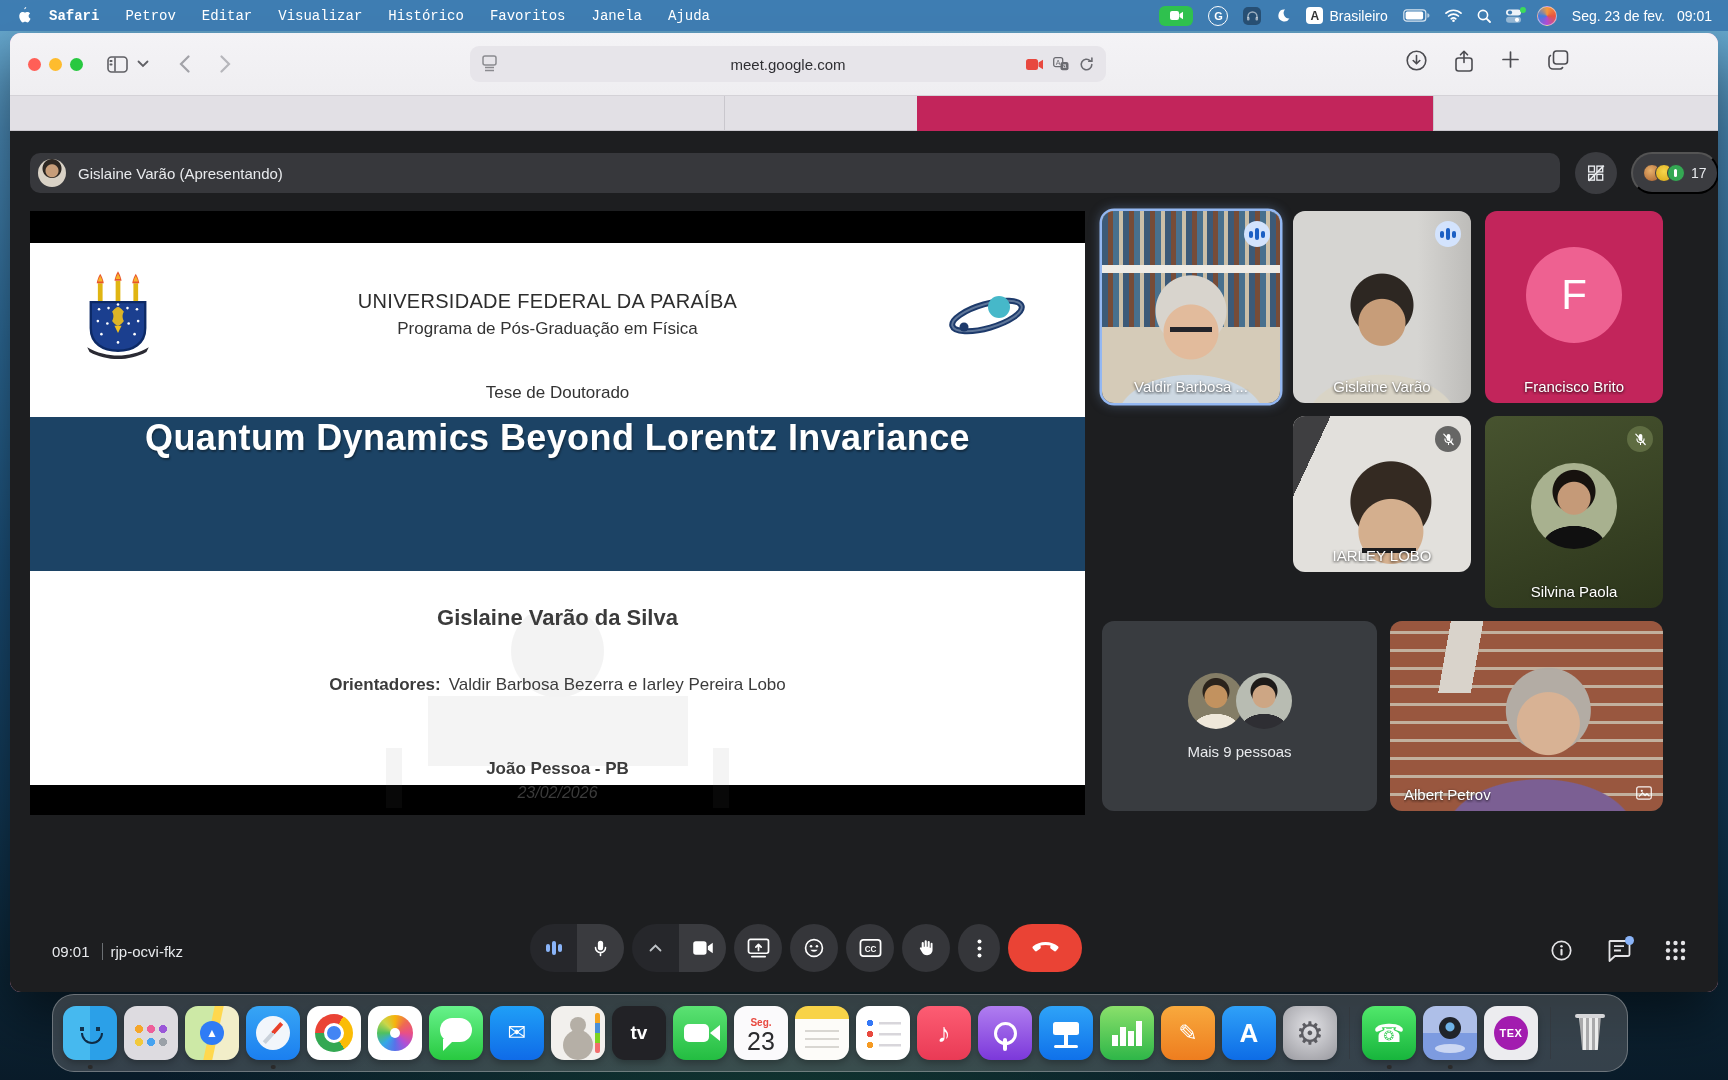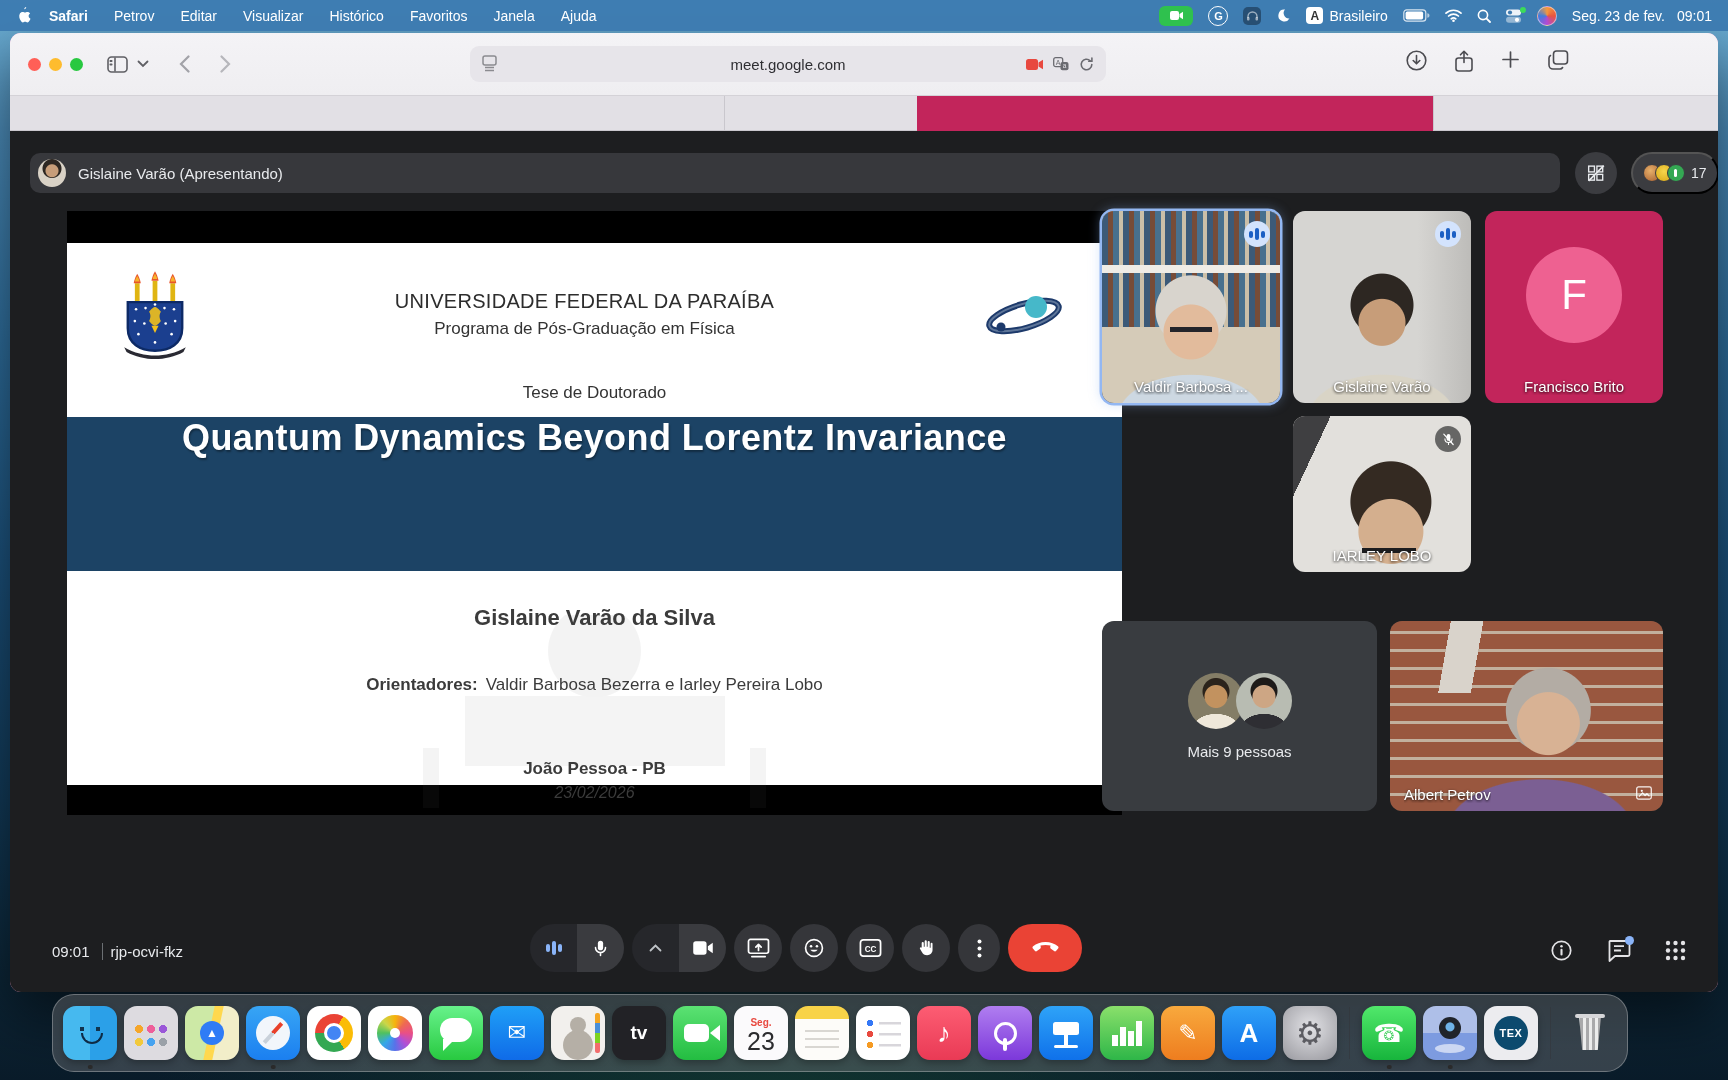"Safari" .mb-item { font-family: none -> Liberation Mono, monospace }
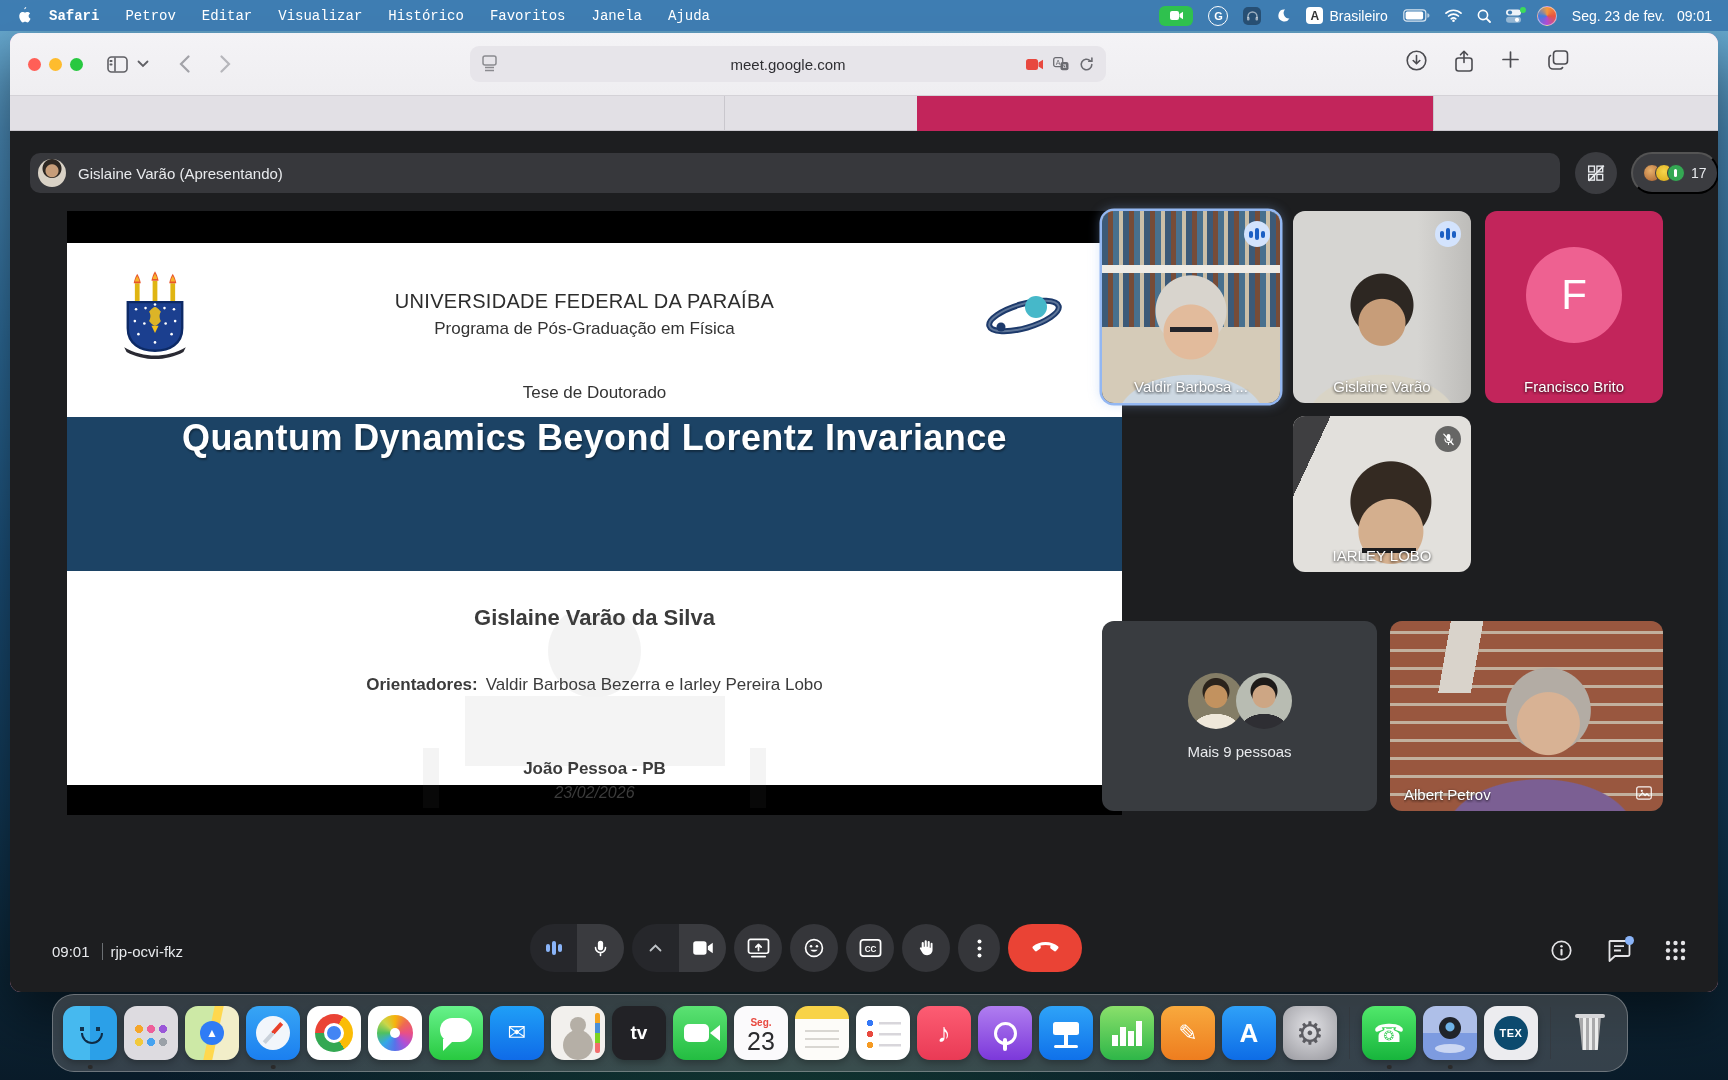"UNIVERSIDADE FEDERAL DA PARAÍBA" .stage { margin-left: 37px -> none }
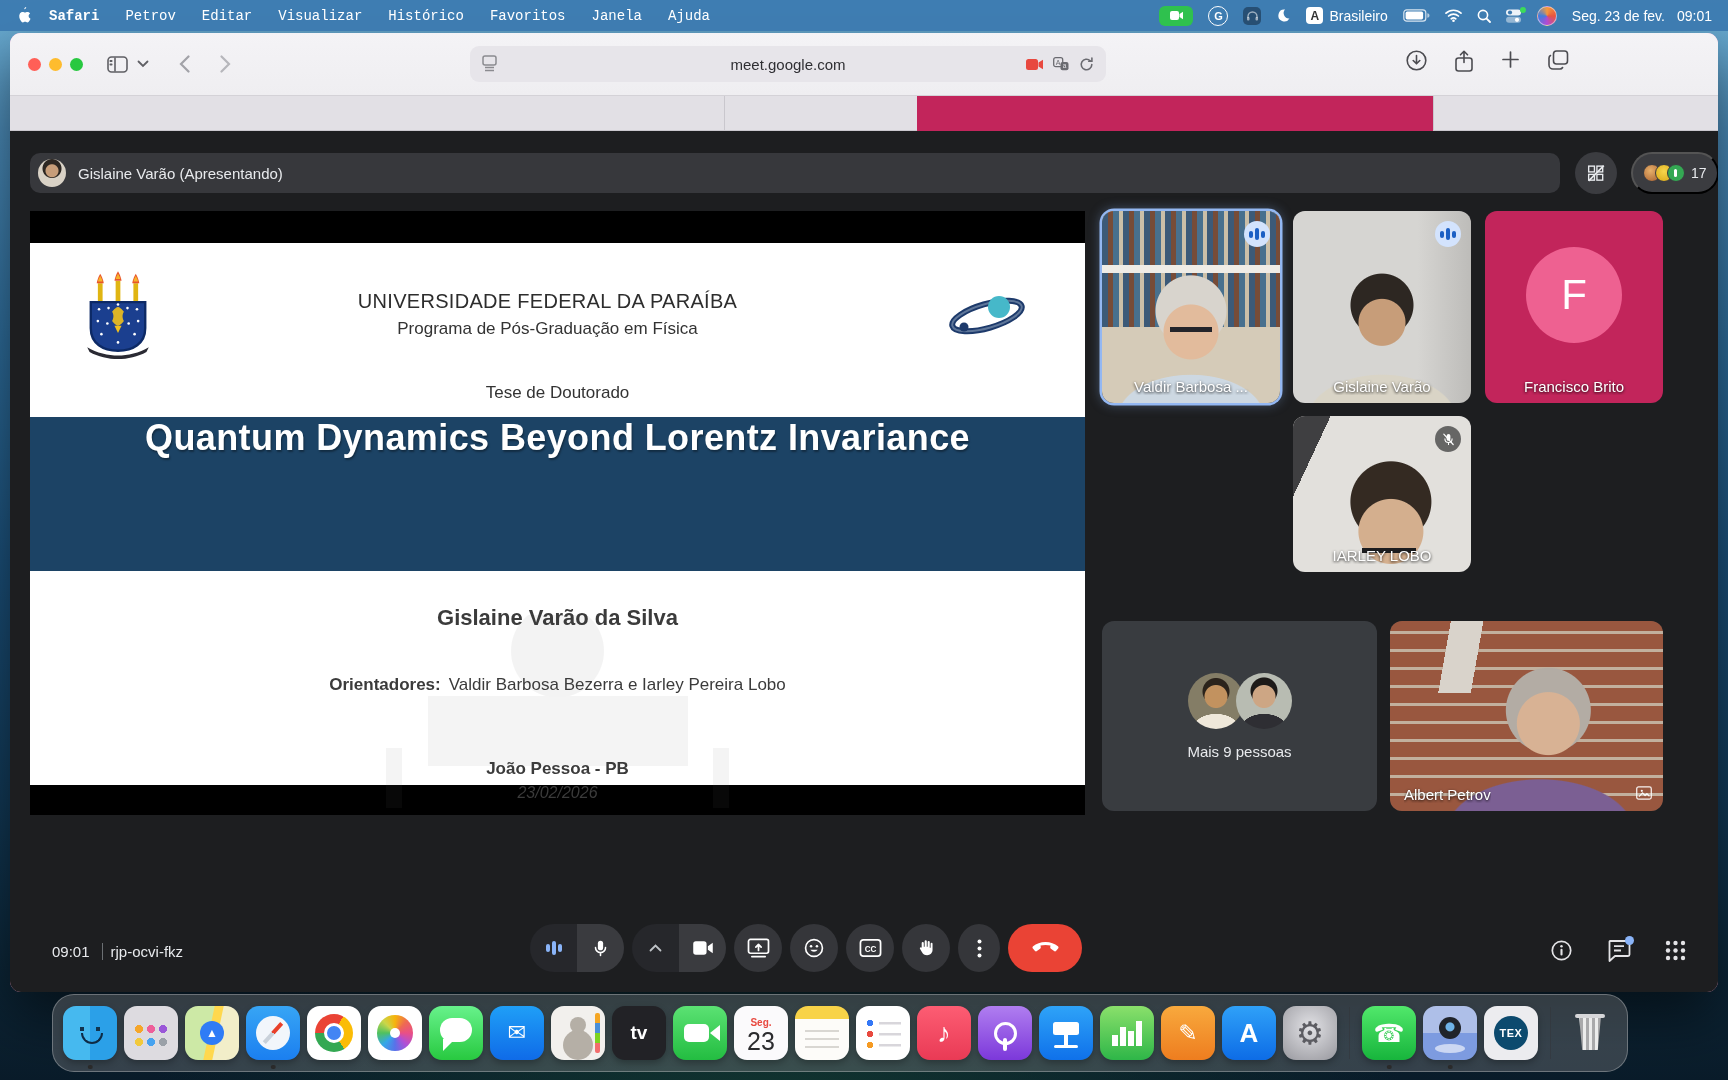"Silvina Paola" div.tile { html: none -> <div> <div></div> <div> <svg> <path></path> <path></path> <line></line> </svg> </div> <div>Silvina Paola</div> </div> }
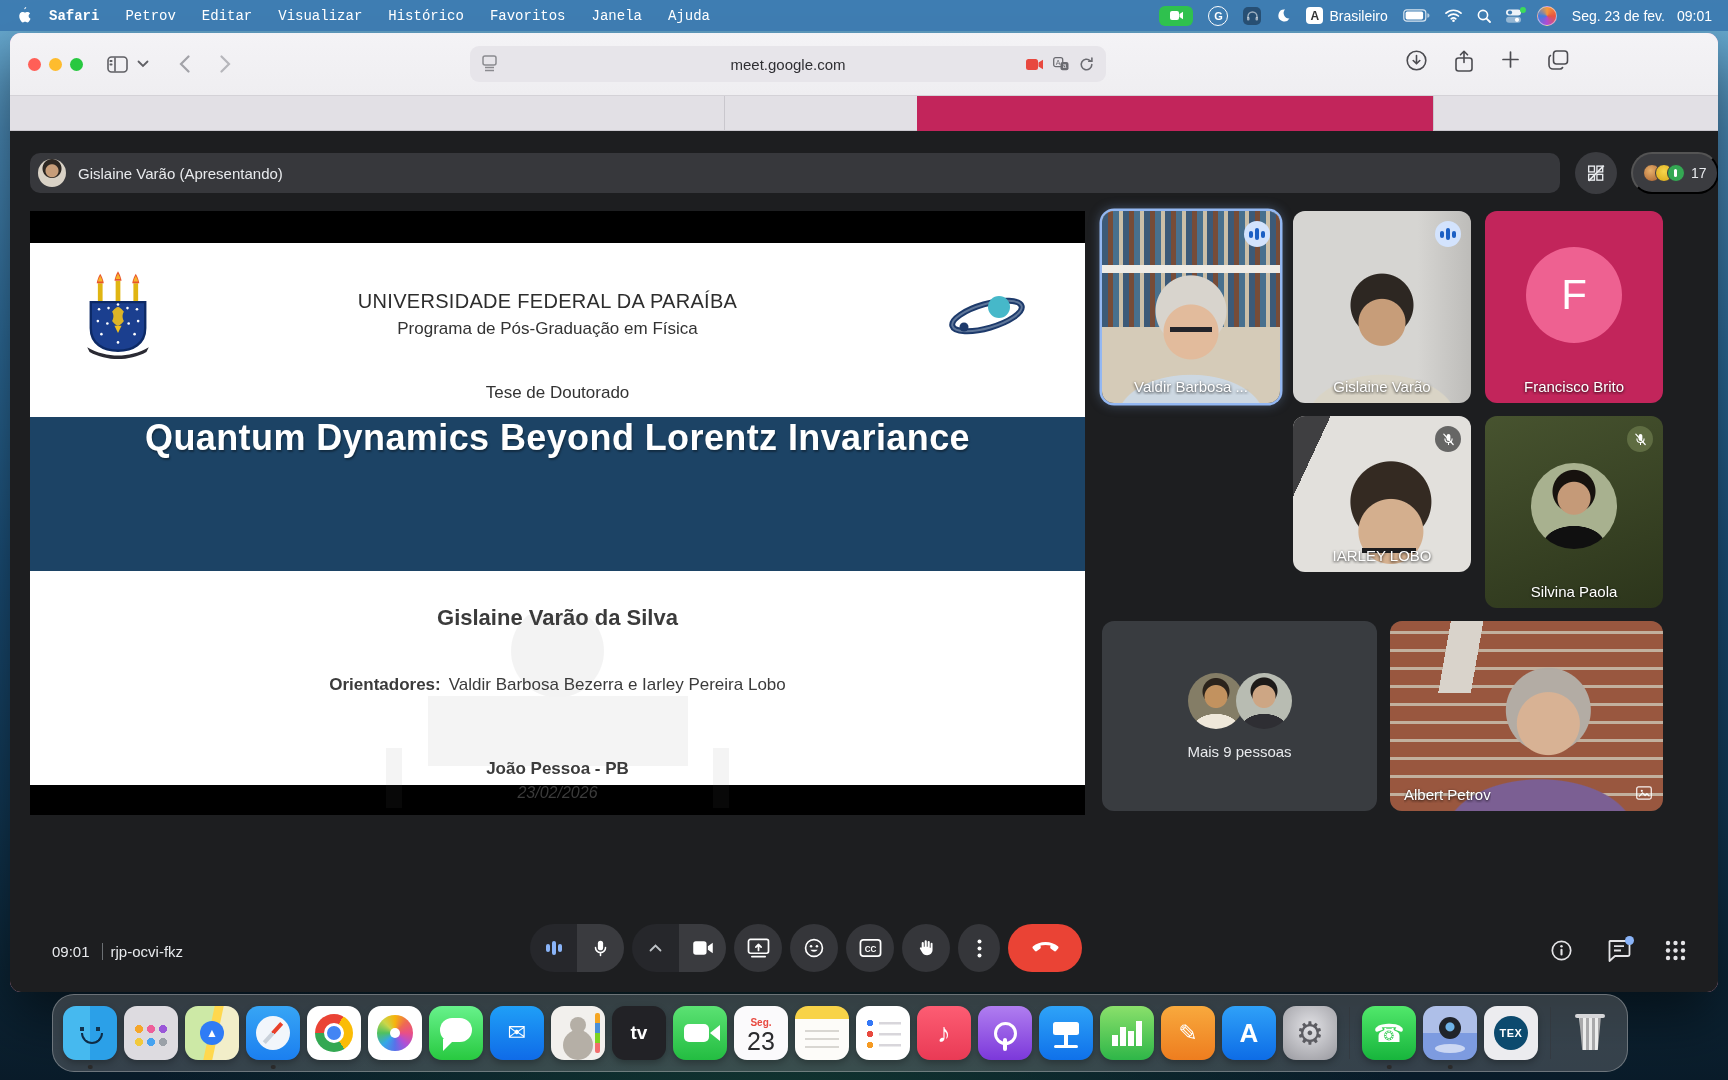"TEX" .di-texshop .di-glyph { background: #0c4a6e -> #a21caf }
